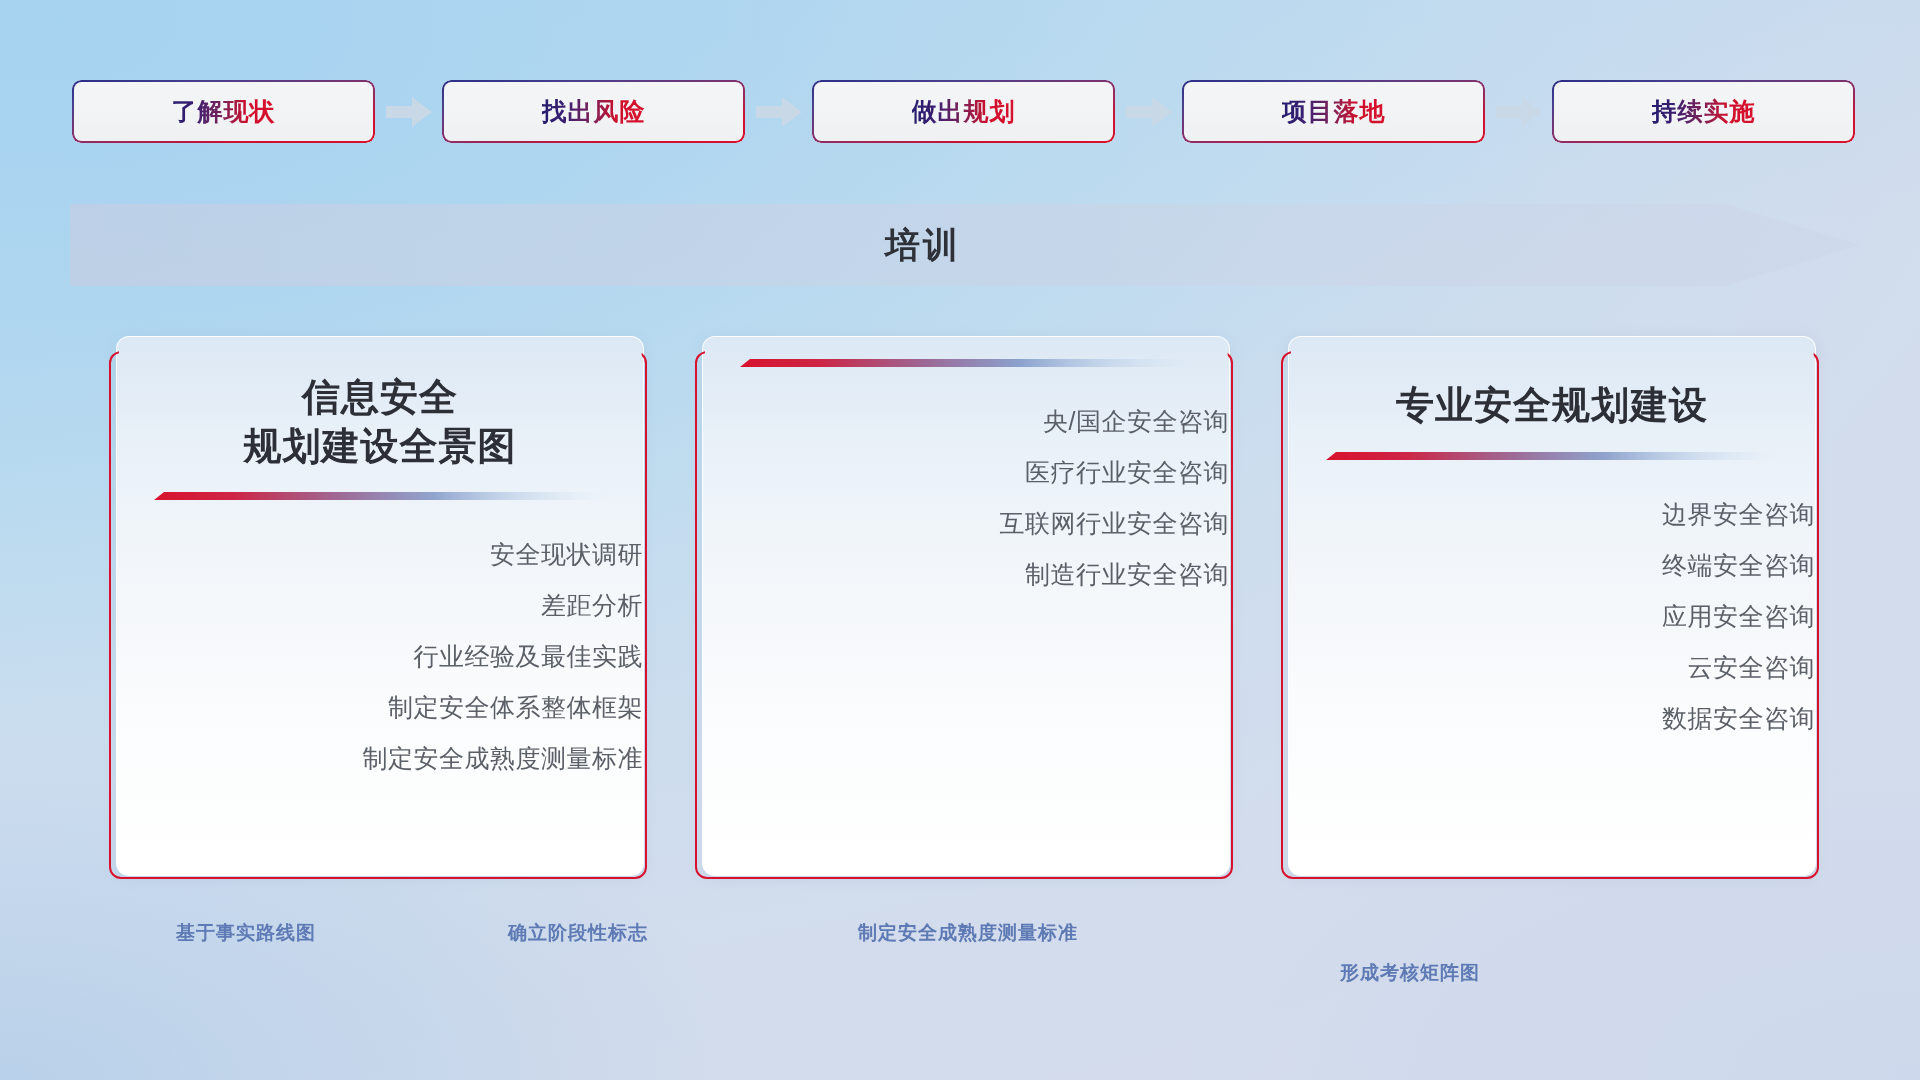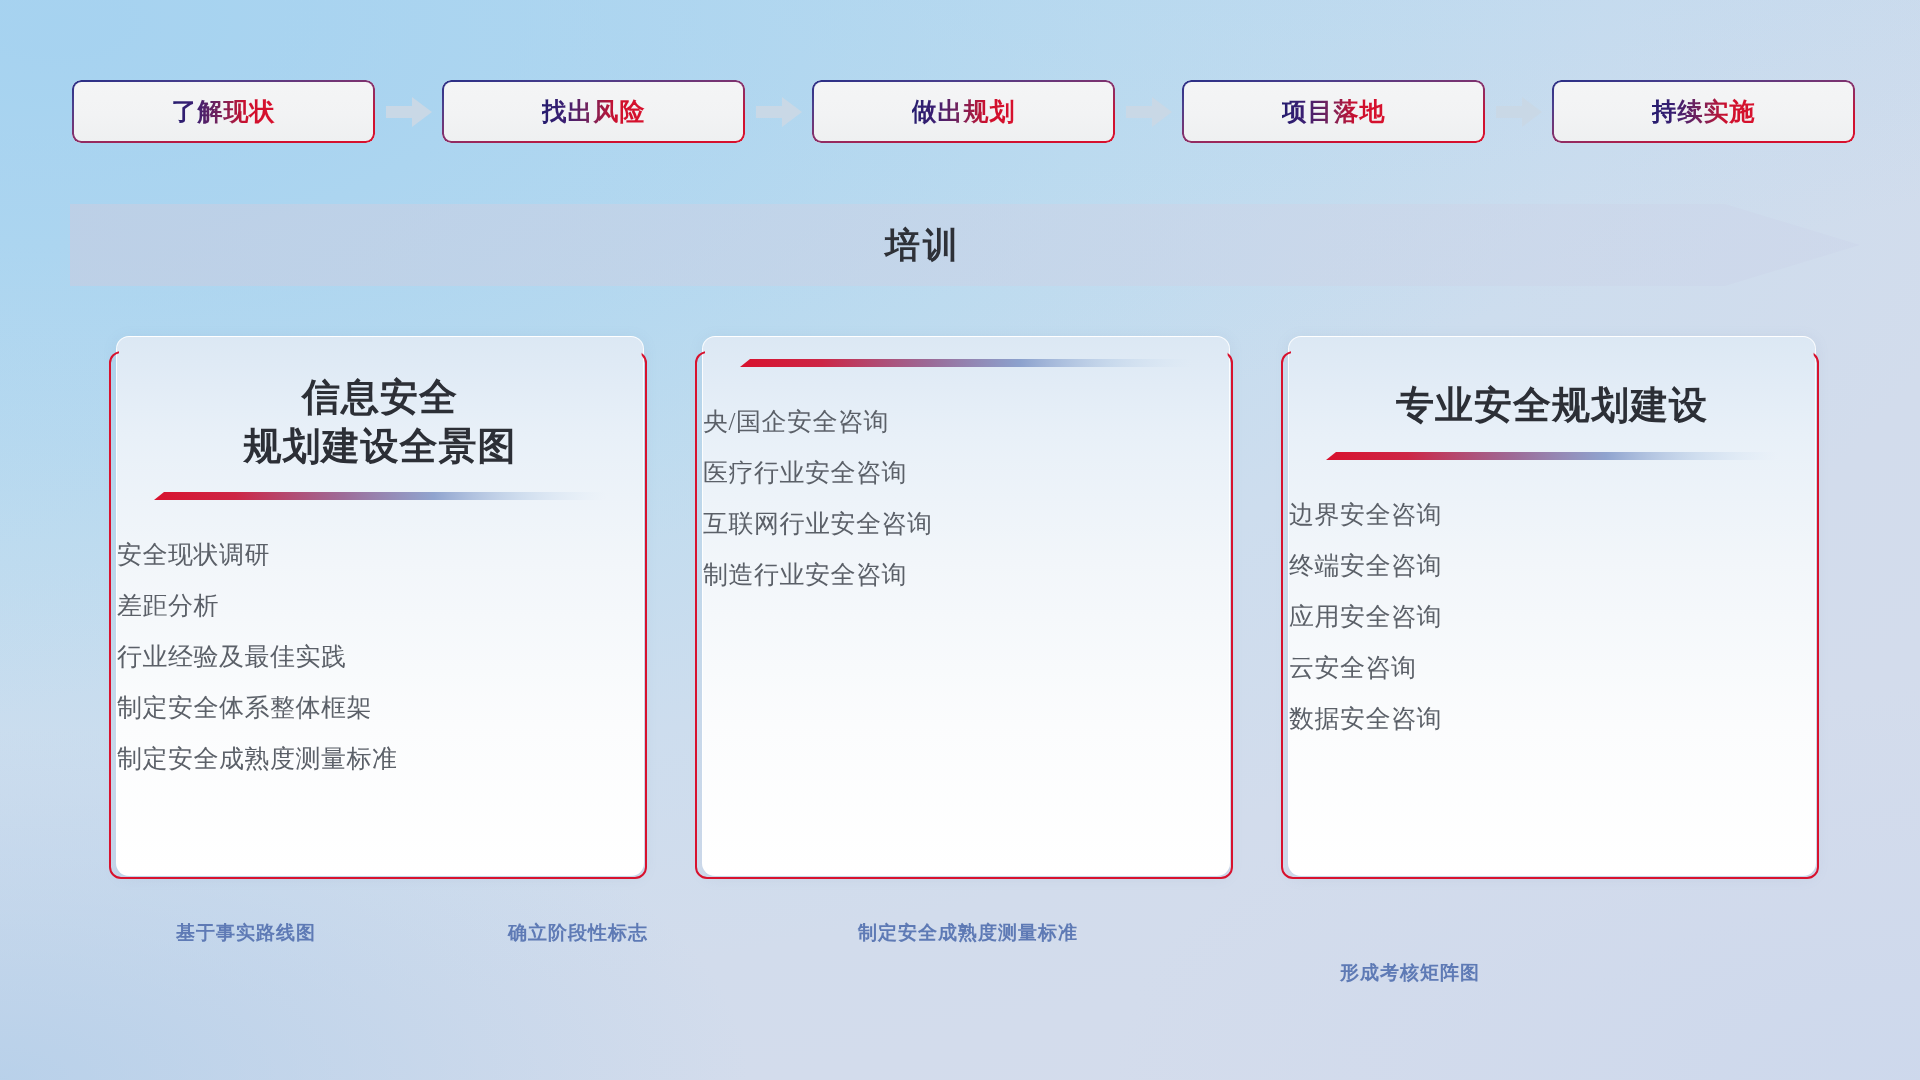"央/国企安全咨询" .card-list { align-items: flex-start -> flex-end; font-family: Liberation Serif, serif -> none }
